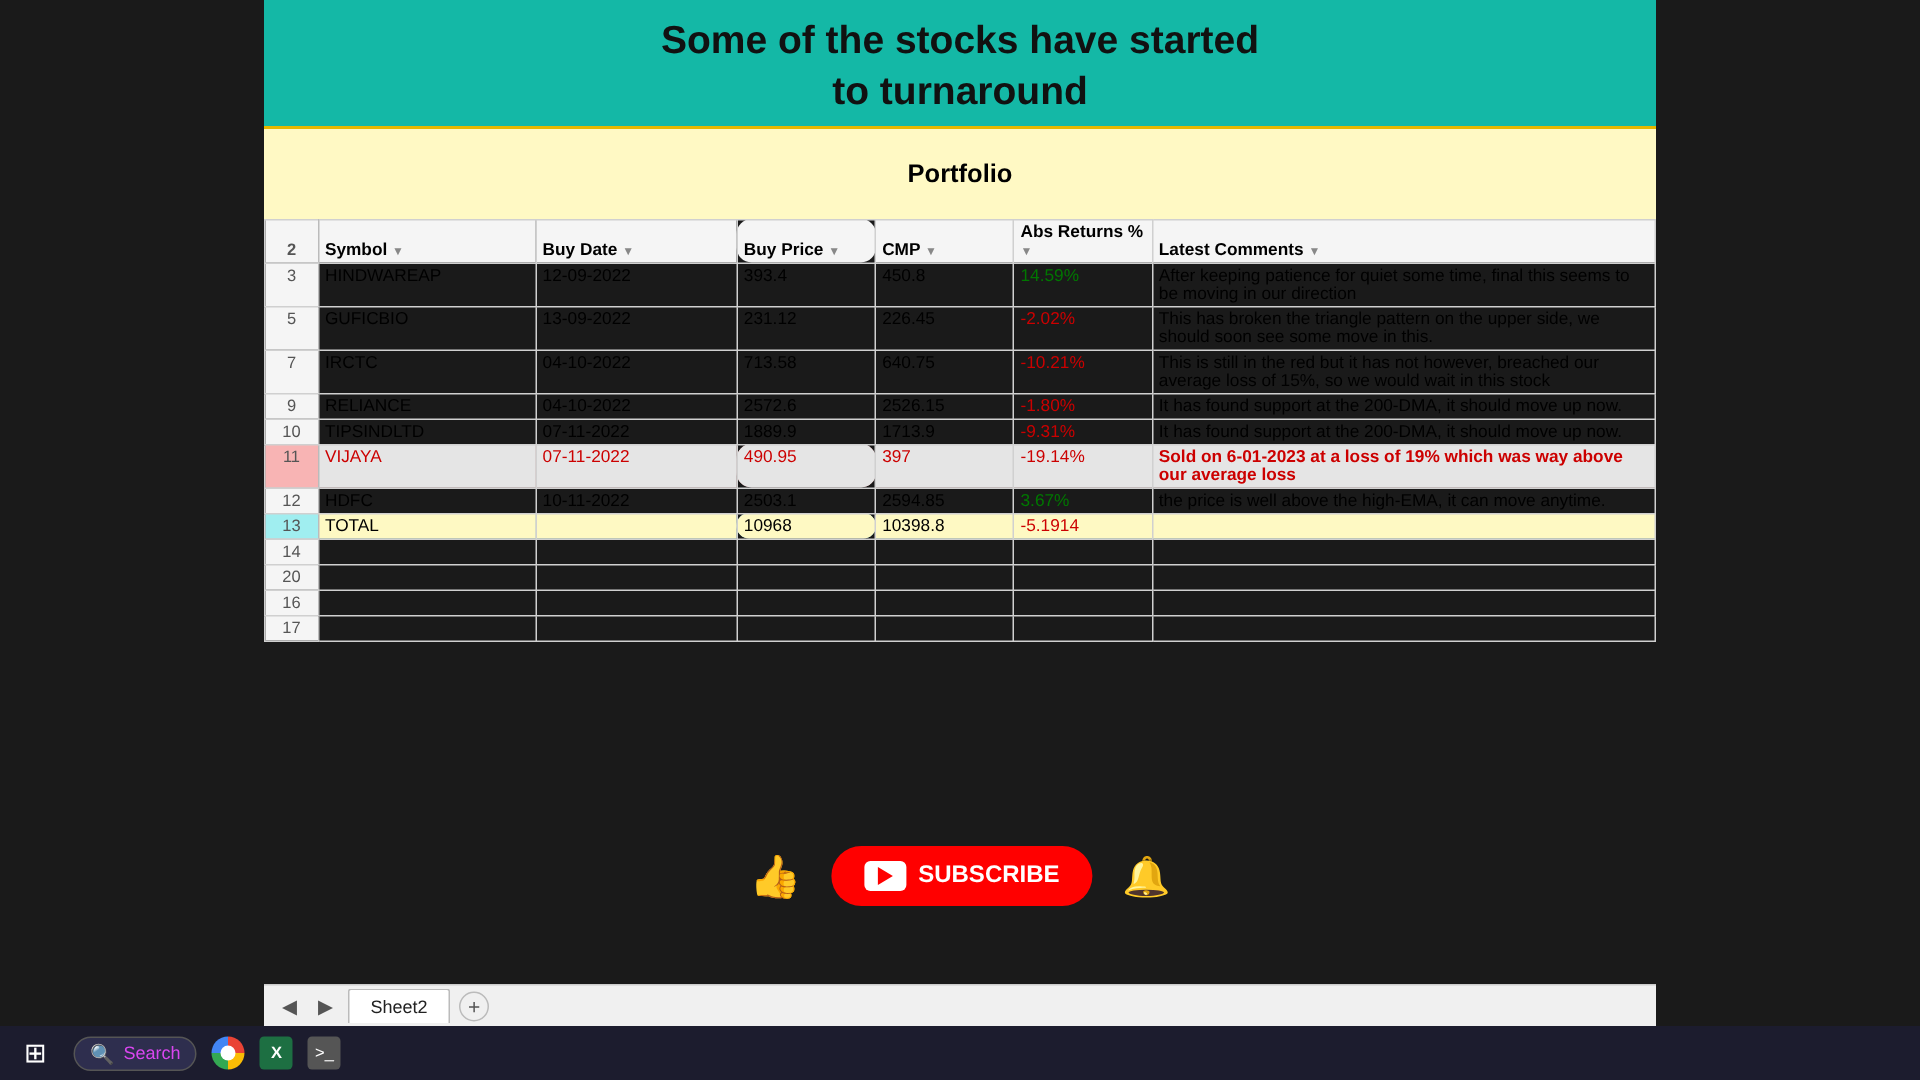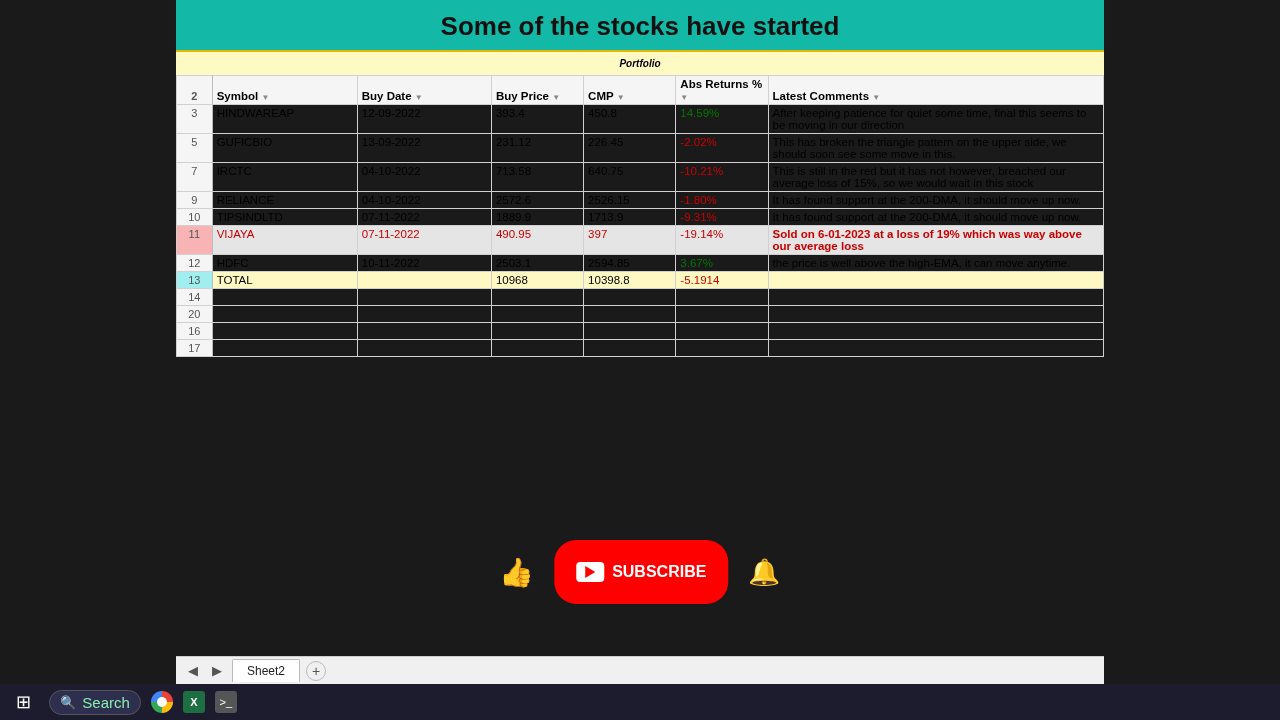"to turnaround" span { html: none -> <span>to turnaround</span> }
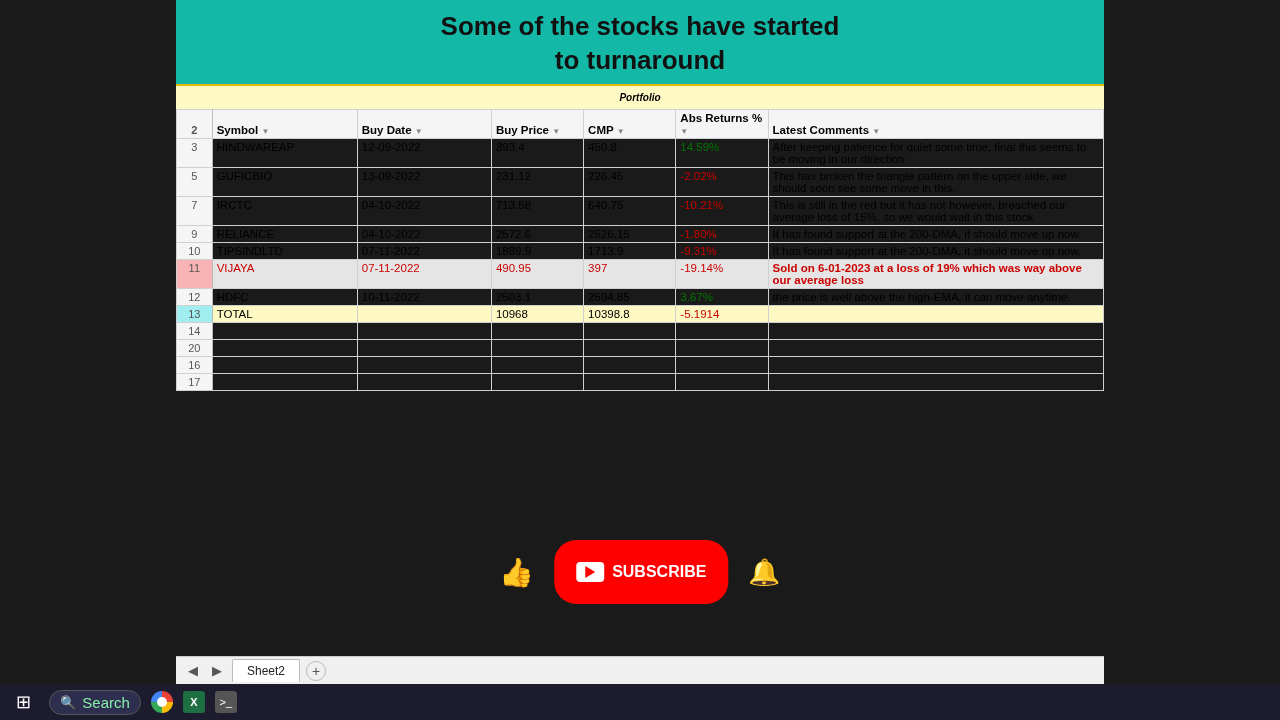"Portfolio" .portfolio-header { font-size: 10px -> 17px; font-style: italic -> none; padding: 6px 0 -> 20px 0 }
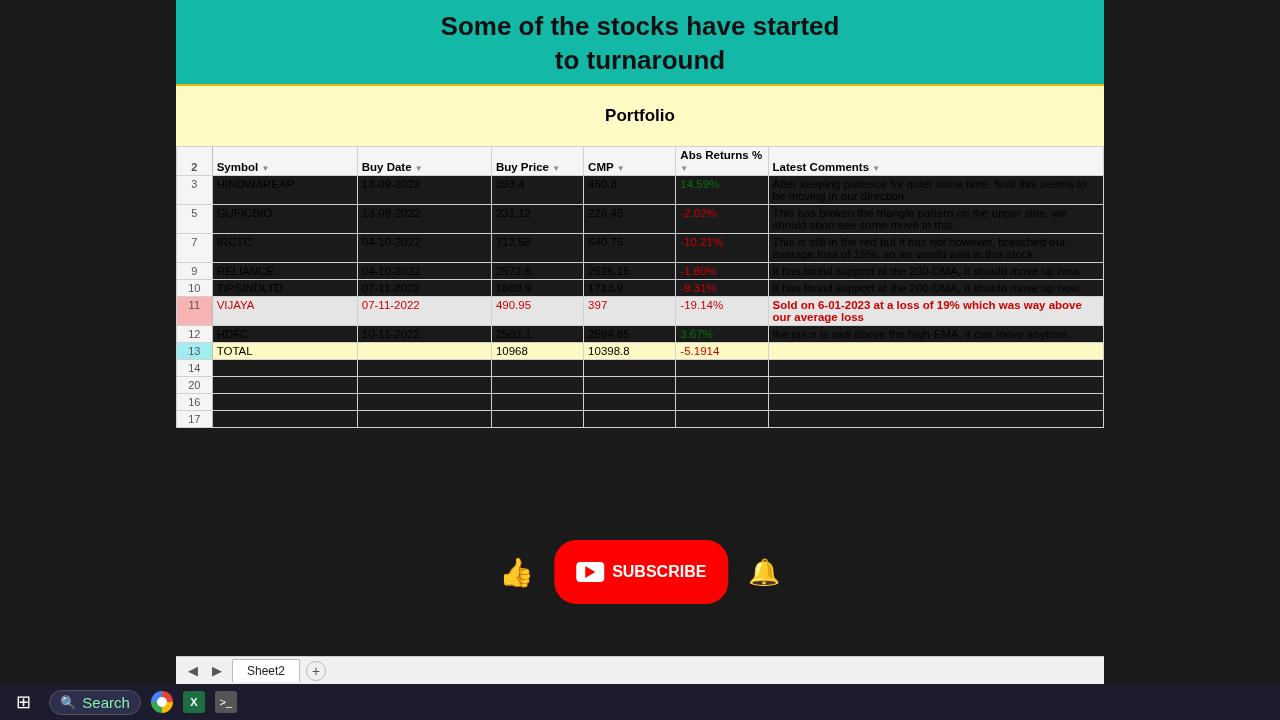"Buy Price ▼" .col-buyprice { border-radius: none -> 10px }
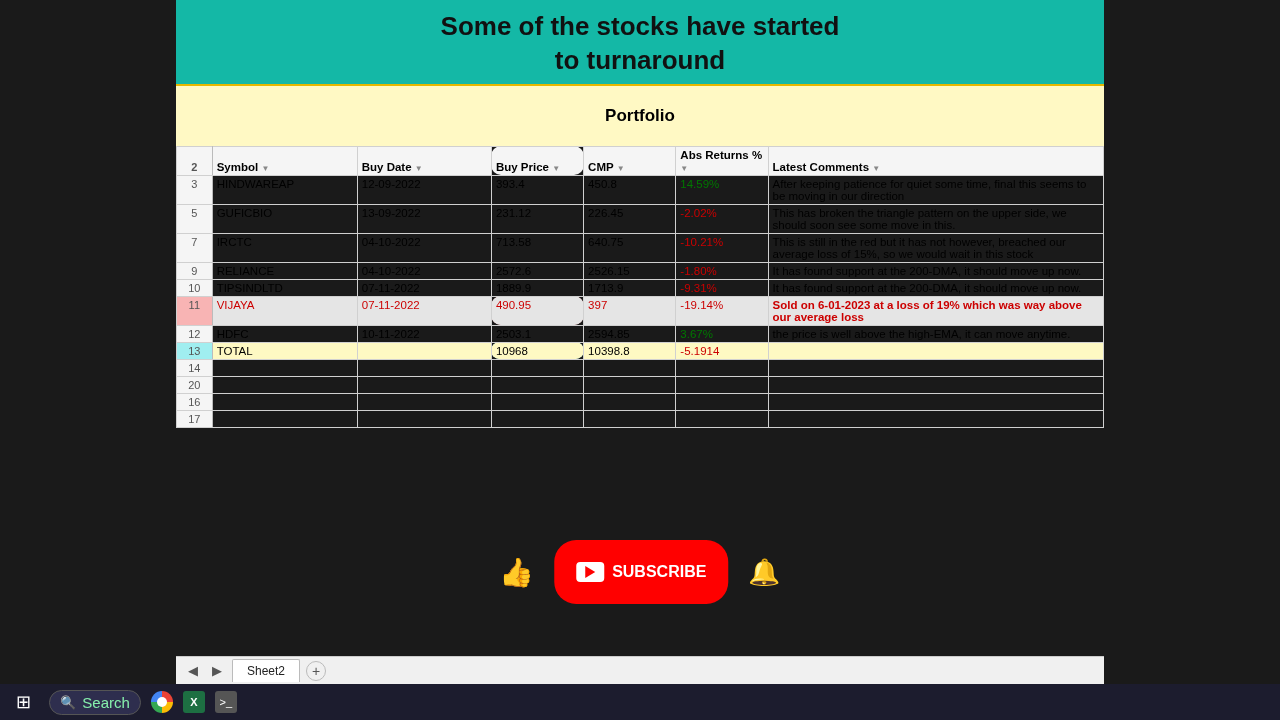"SUBSCRIBE" .subscribe-btn { padding: 22px 22px -> 10px 22px }
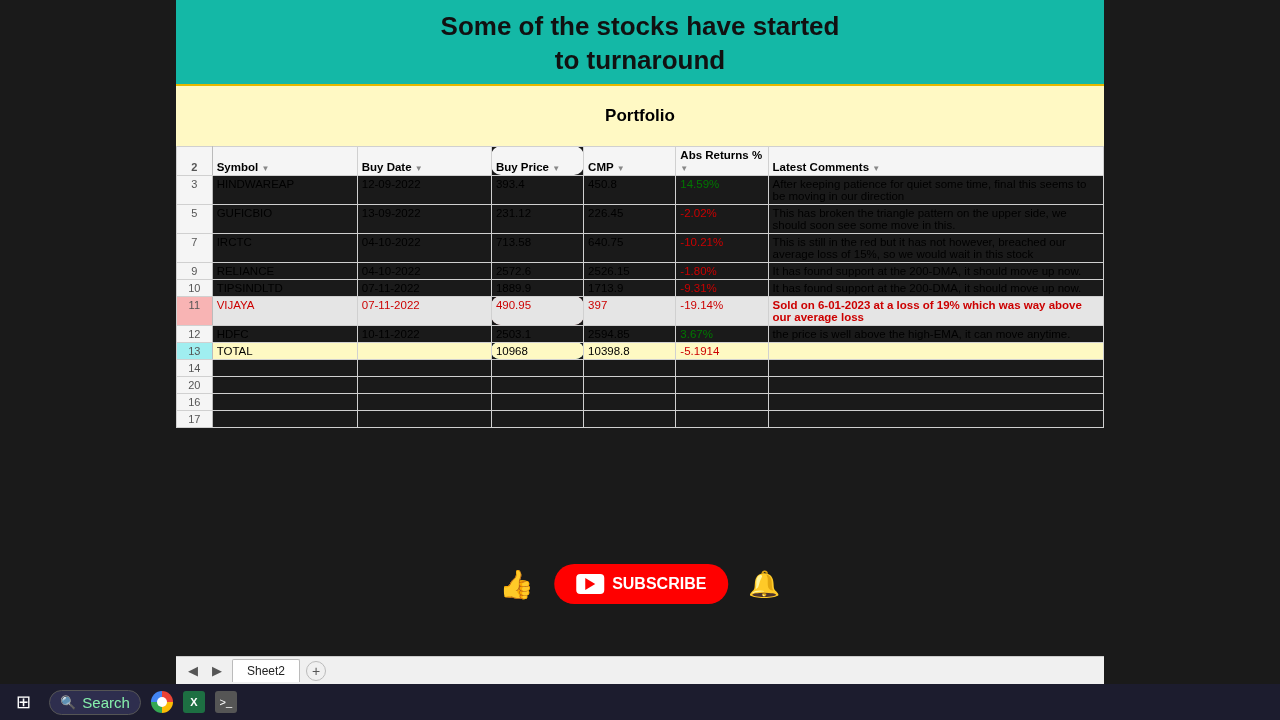"Search" .taskbar-search-text { color: #86efac -> #d946ef; font-size: 15px -> 12px }
